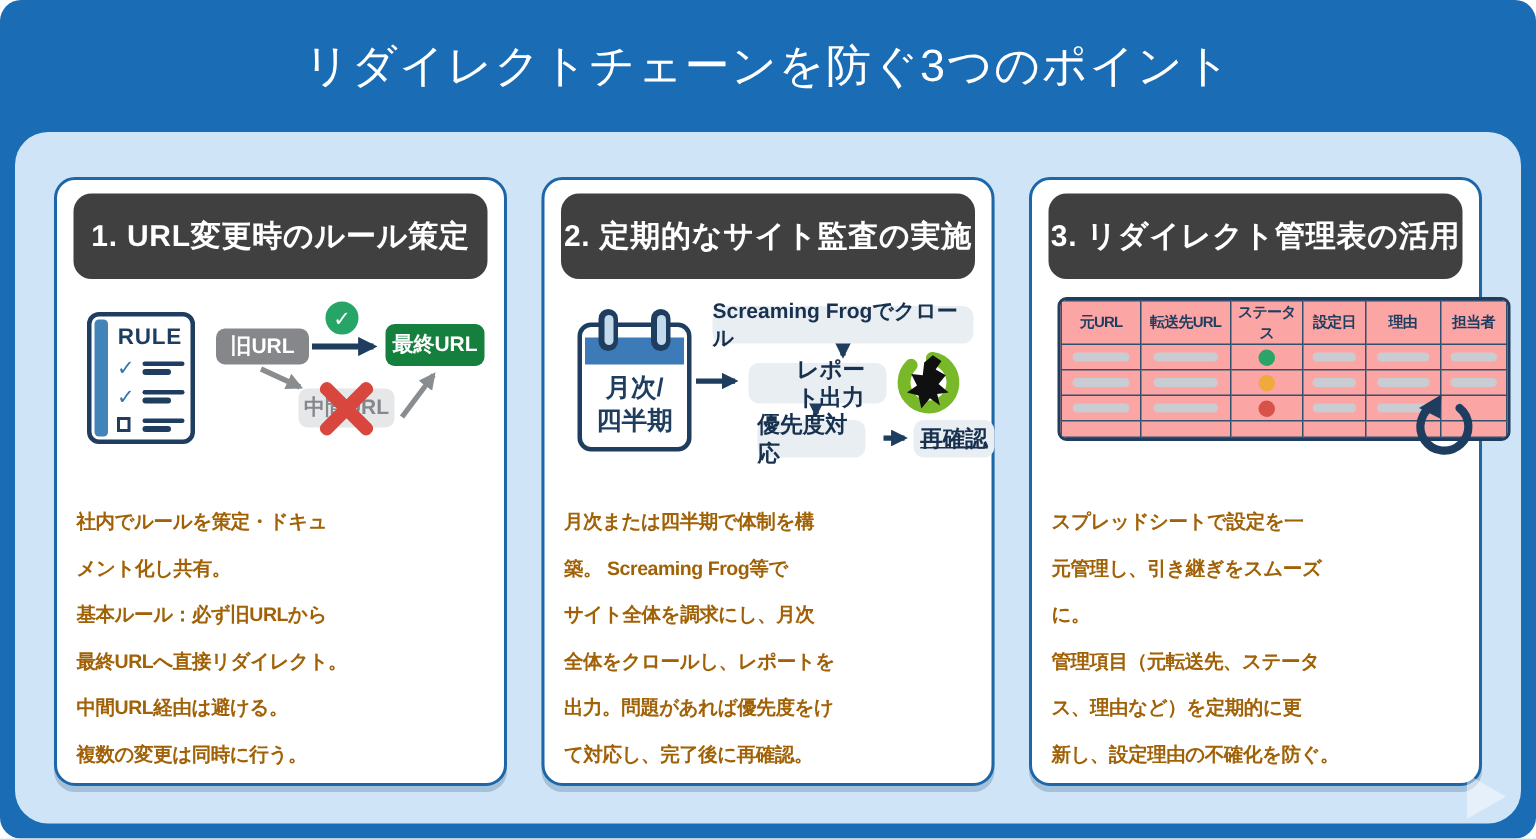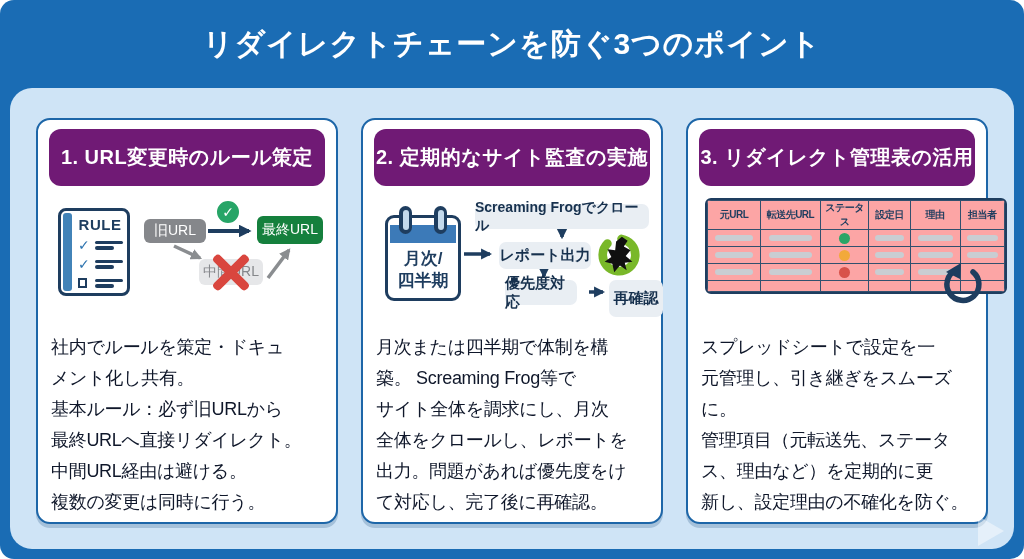"リダイレクトチェーンを防ぐ3つのポイント" .app-title { font-weight: 700 -> 400 }
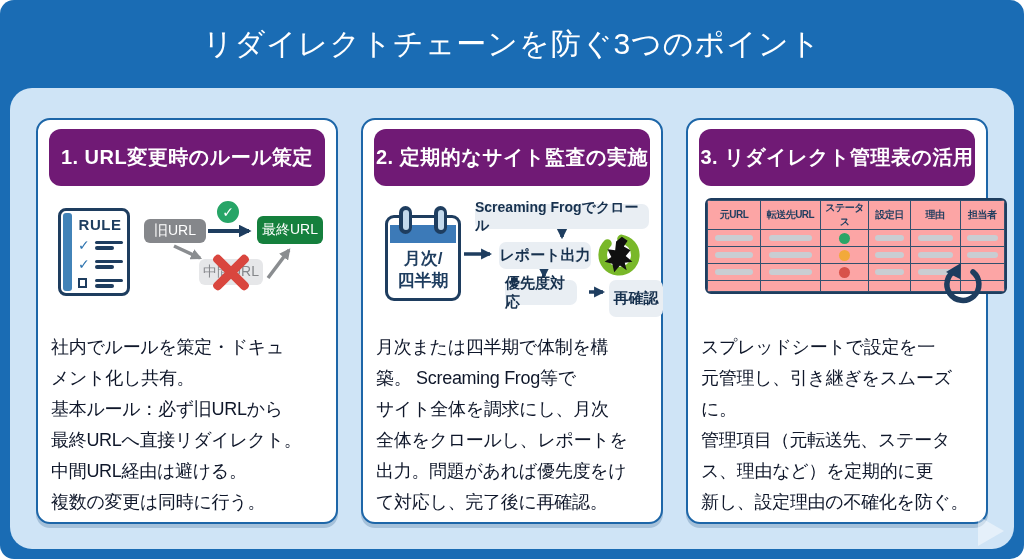"1. URL変更時のルール策定" .card-head { background: #701a75 -> #404040 }
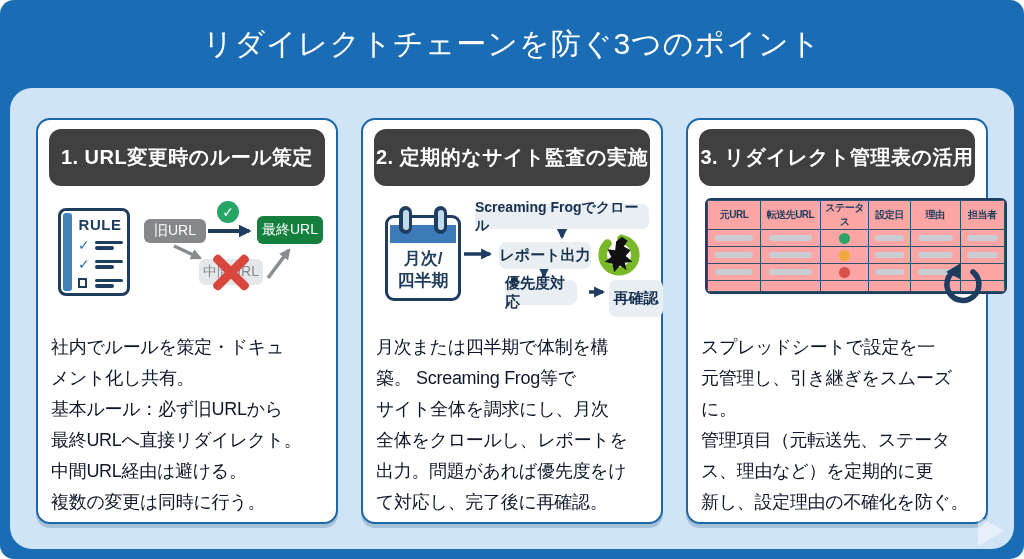"旧URL" .pill { font-weight: 400 -> 700 }
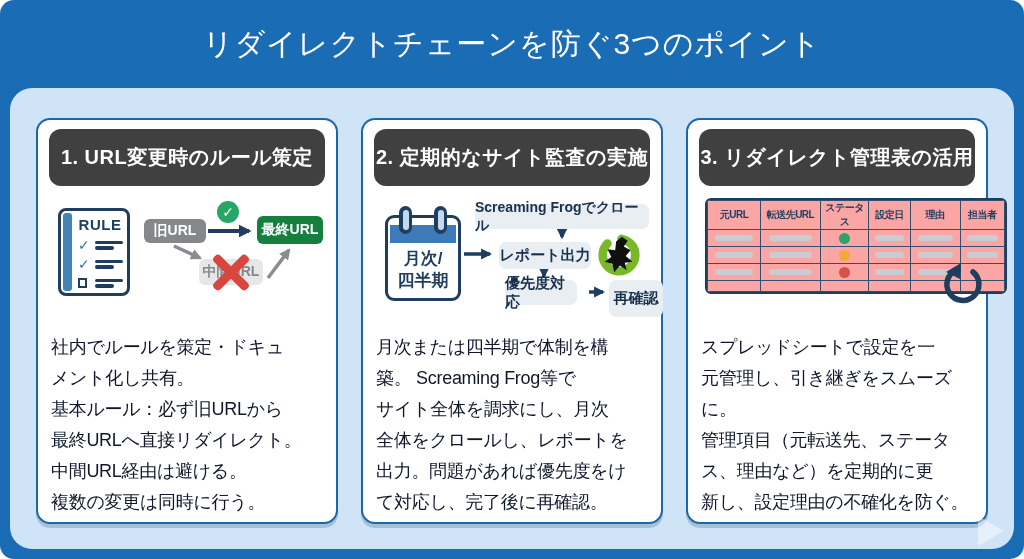"レポート出力" .pill-report { padding-left: none -> 32px }
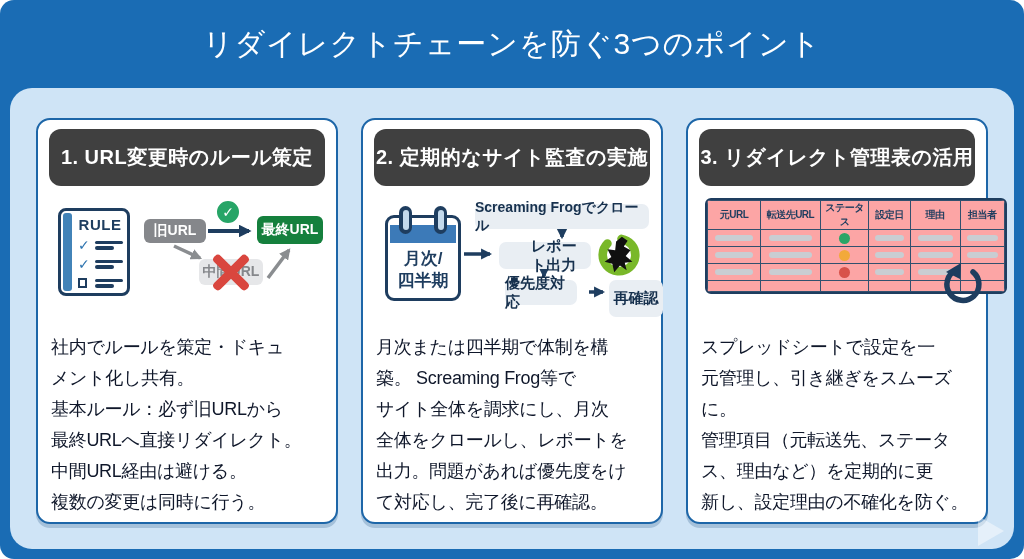"再確認" .pill-recheck { height: 37px -> 25px; text-decoration: none -> underline }
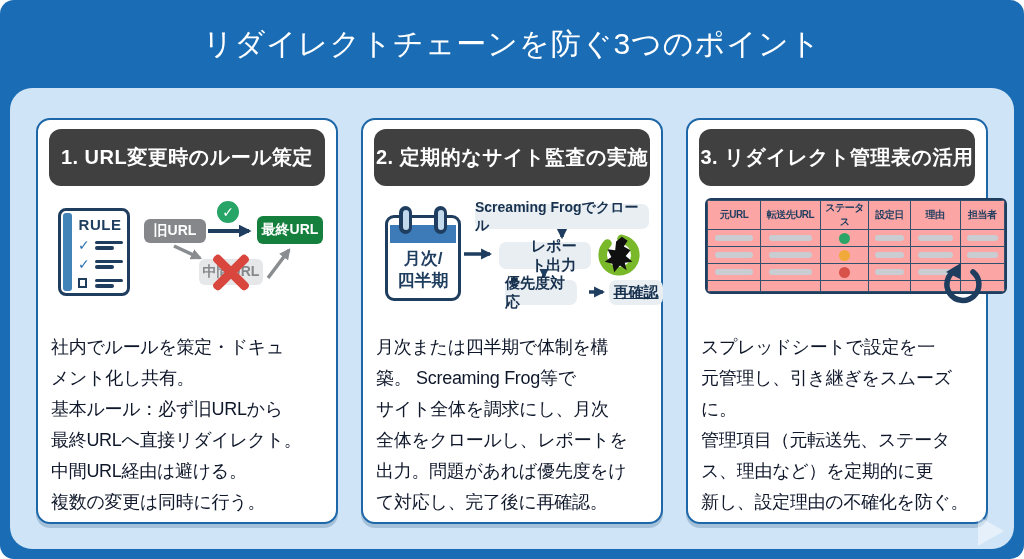"社内でルールを策定・ドキュ" .card-text { color: #0f172a -> #a16207; font-size: 18px -> 13px; font-weight: 400 -> 700 }
